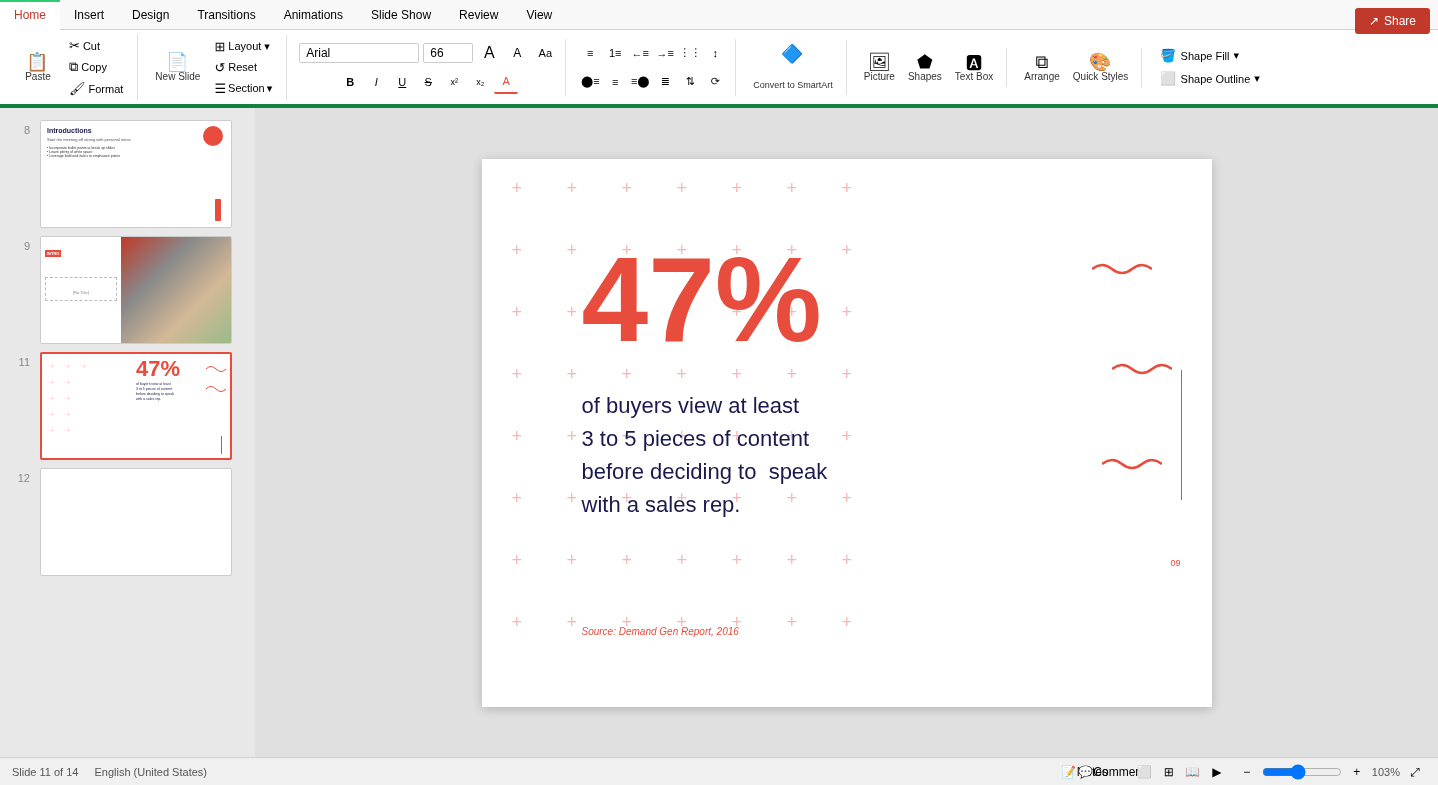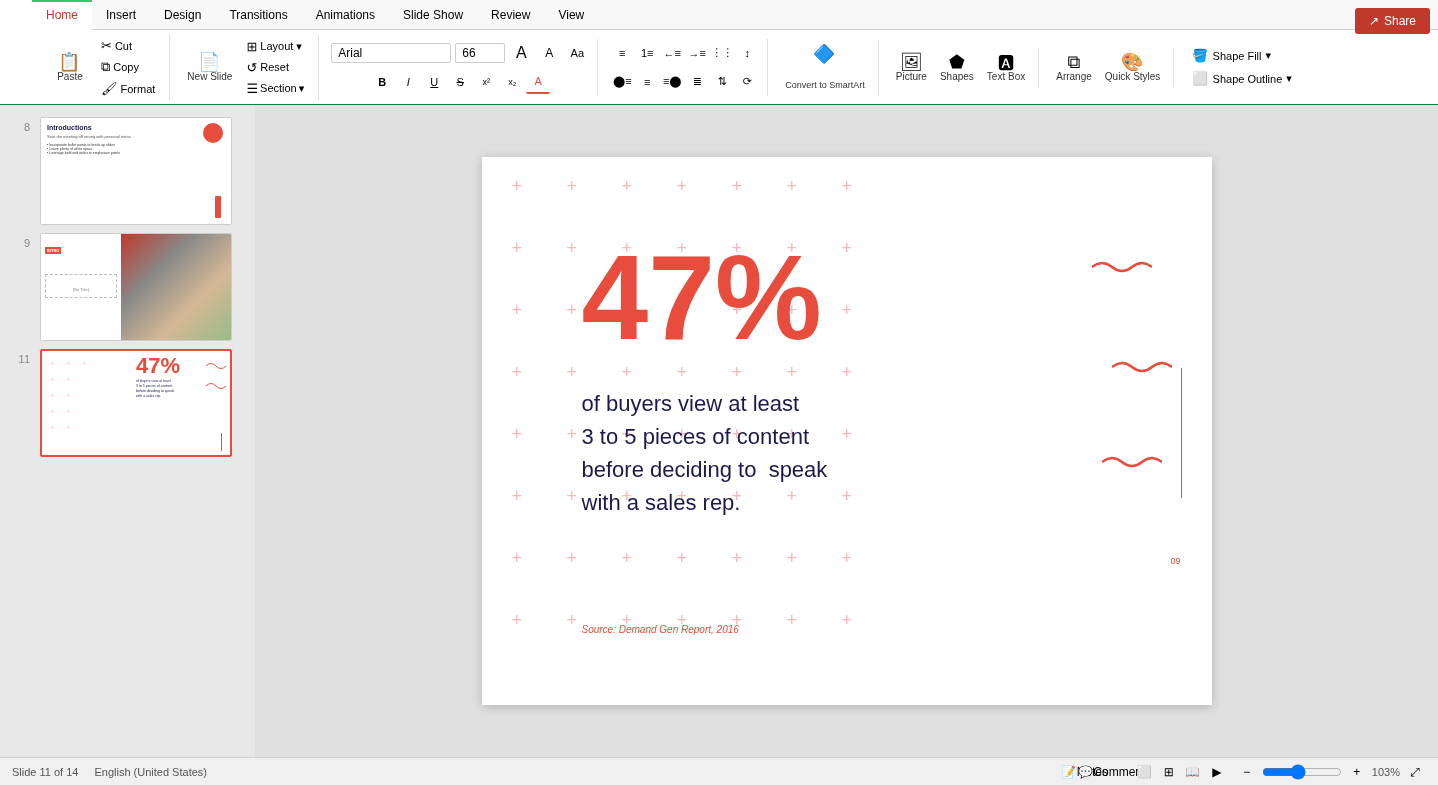"Home" .ribbon { border-bottom: 1px solid #15803d -> 4px solid #15803d; padding-left: 32px -> none }
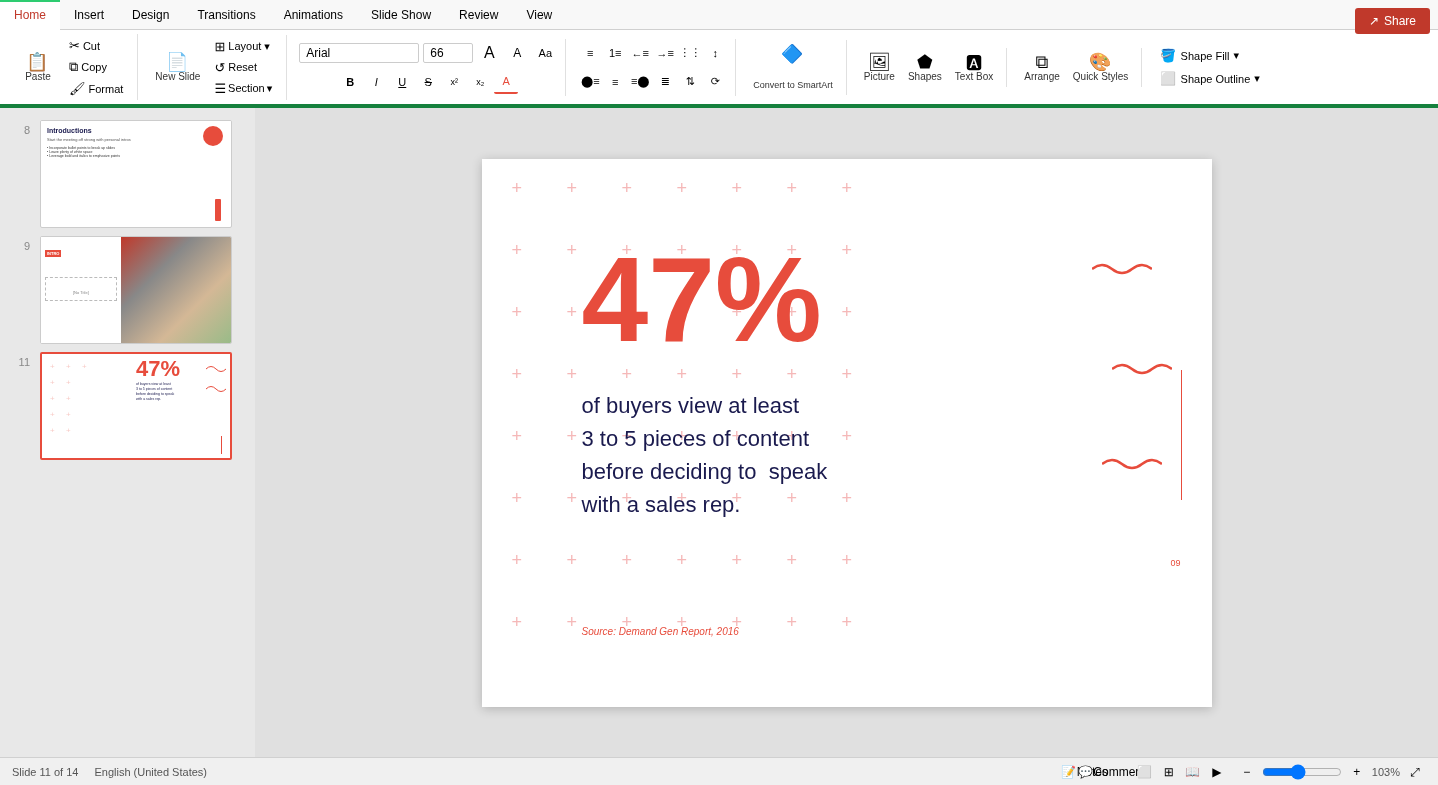"12" div.slide-item { html: none -> <div> <span>12</span> <div></div> </div> }
